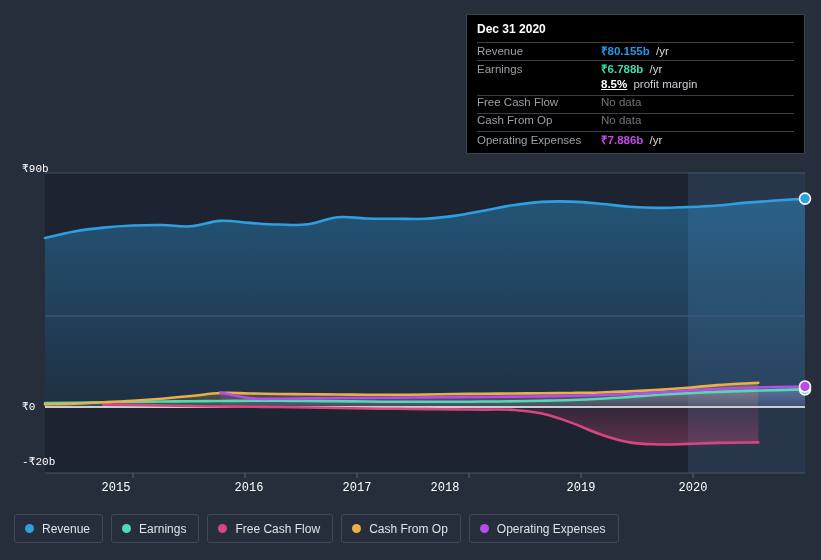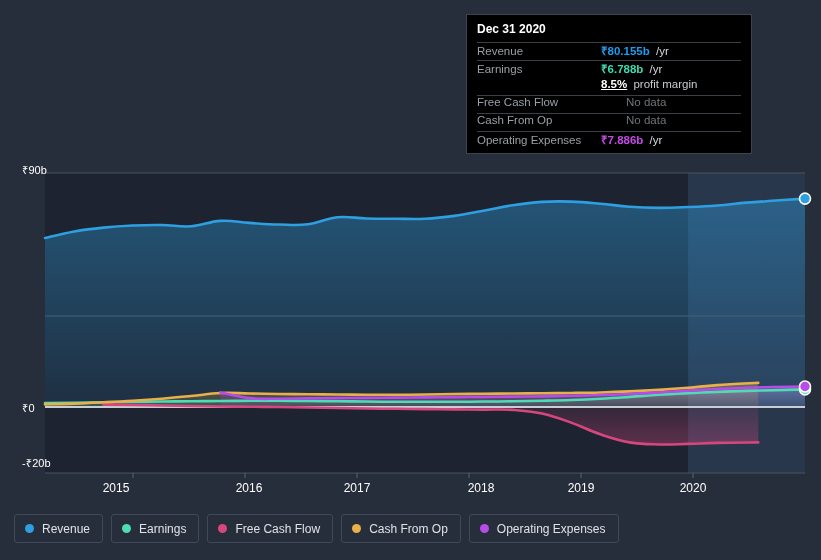"Dec 31 2020" .tooltip { width: 286px -> 339px }
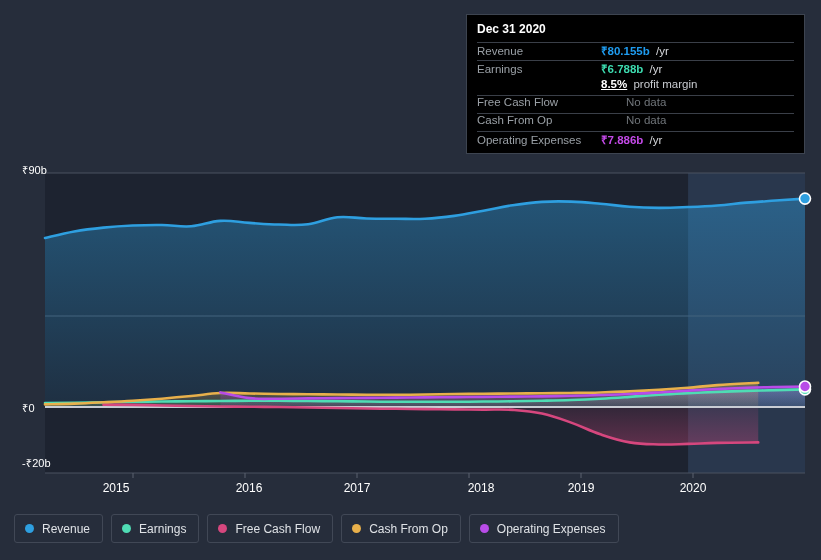"No data" .tt-nodata { margin-left: 25px -> none }
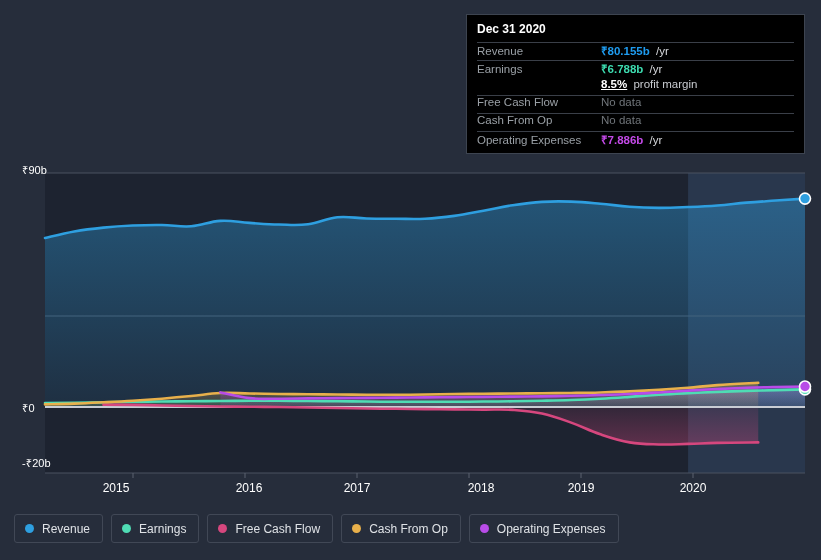"₹90b" .chart-wrap { font-family: none -> Liberation Mono, monospace }
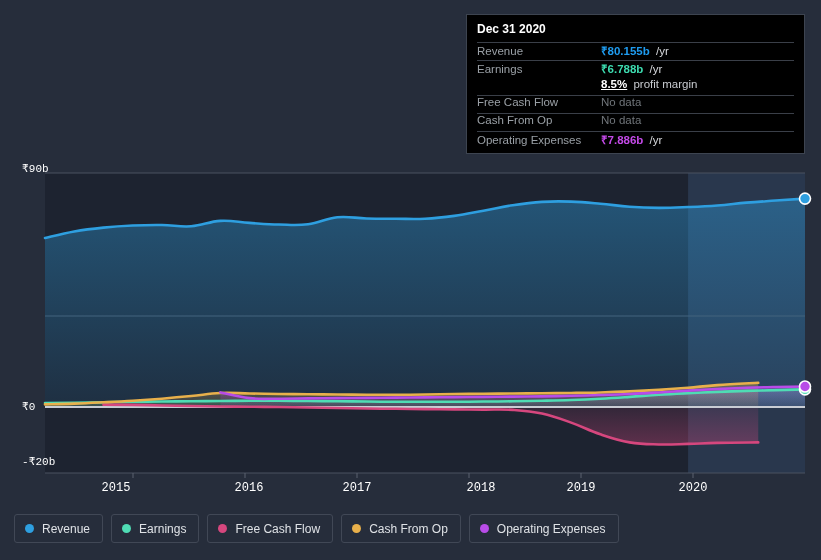"2018" div.xlabel { left: 481px -> 445px }
